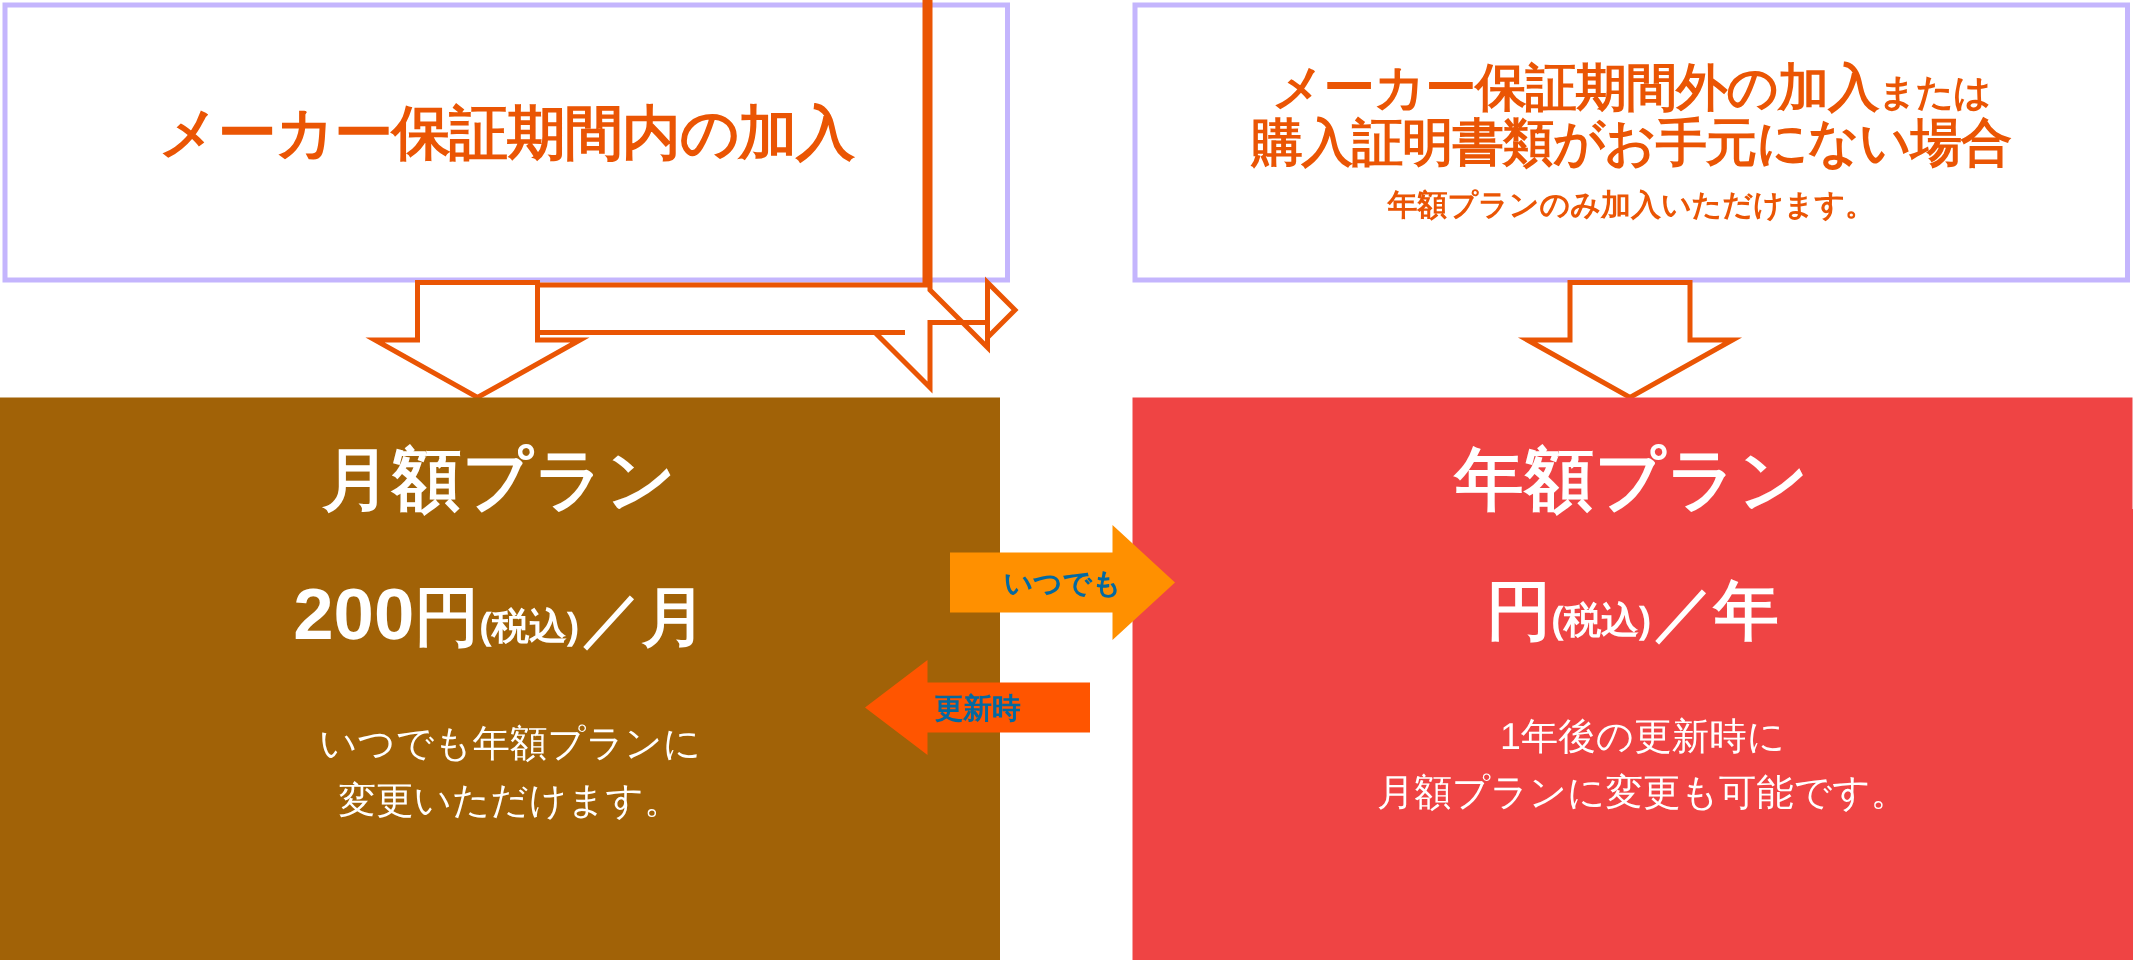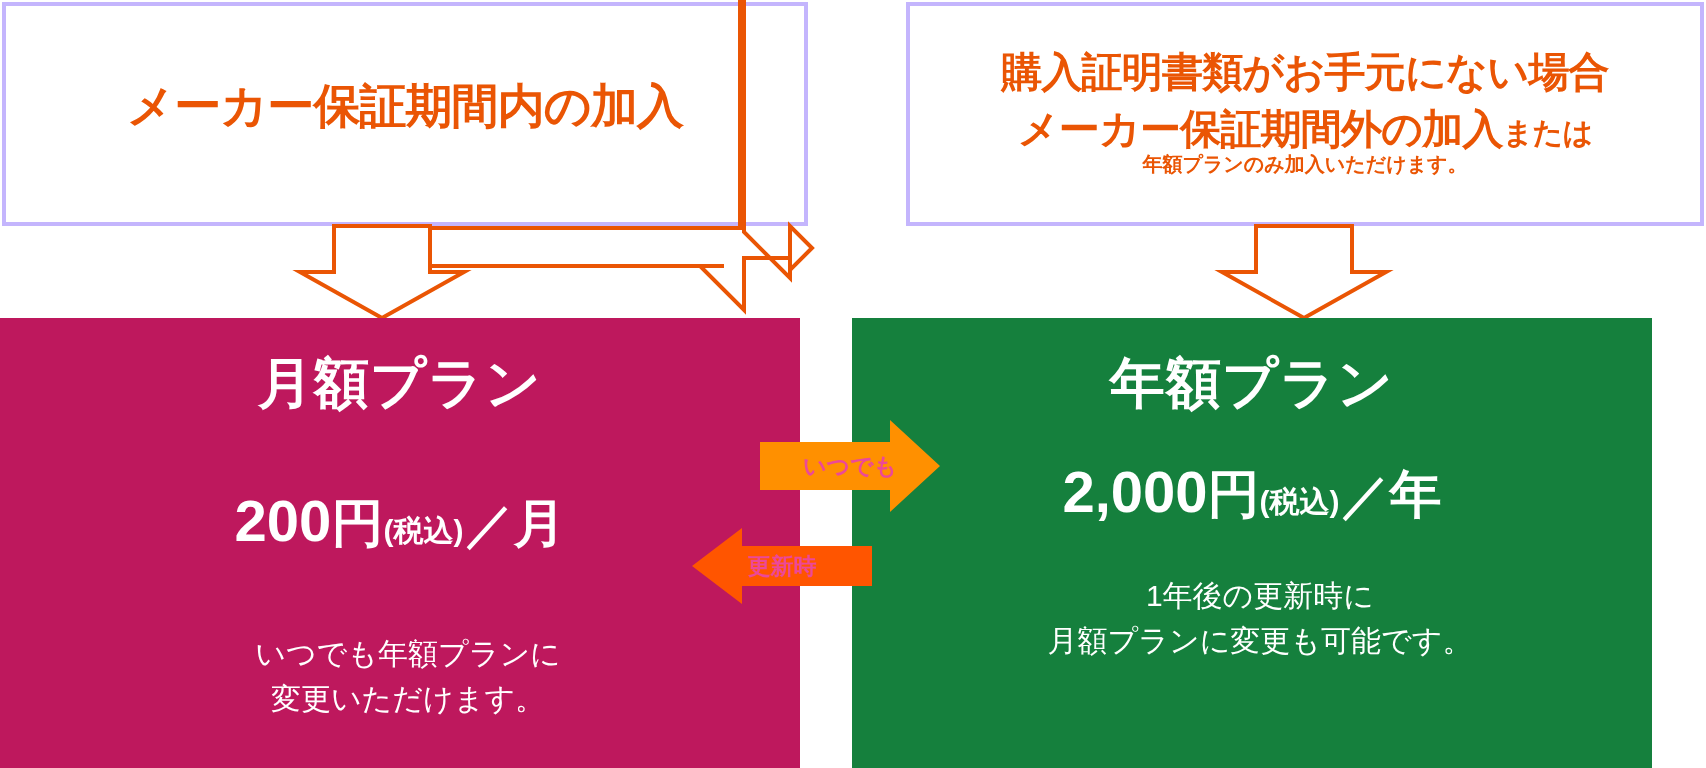"購入証明書類がお手元にない場合" div.cond-title { order: before "メーカー保証期間外の加入または" -> after "メーカー保証期間外の加入または" }
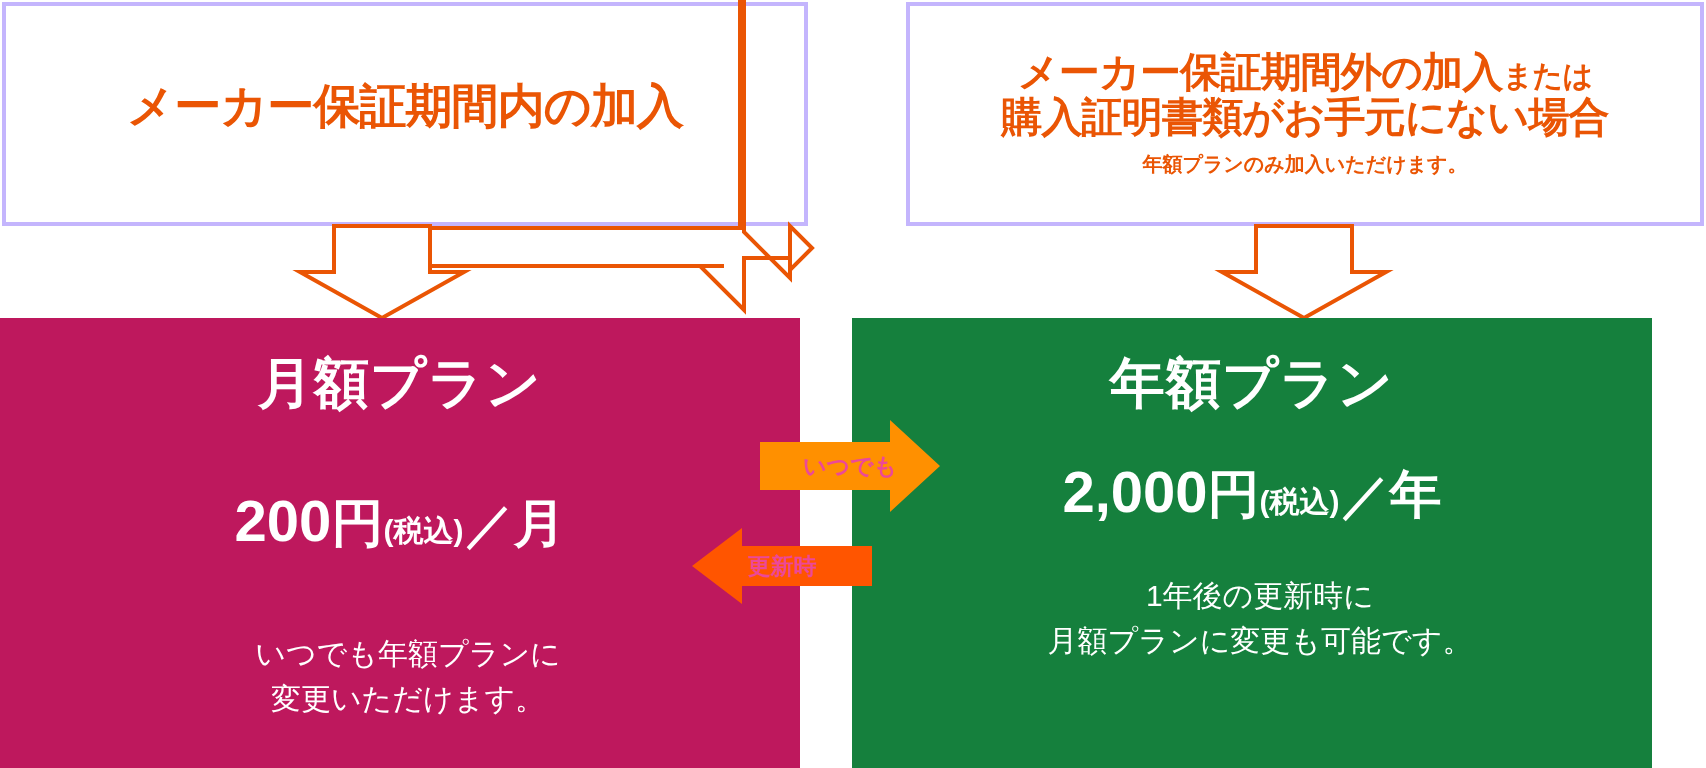"年額プランのみ加入いただけます。" #cond-right .cond-sub { font-size: 20px -> 24px }
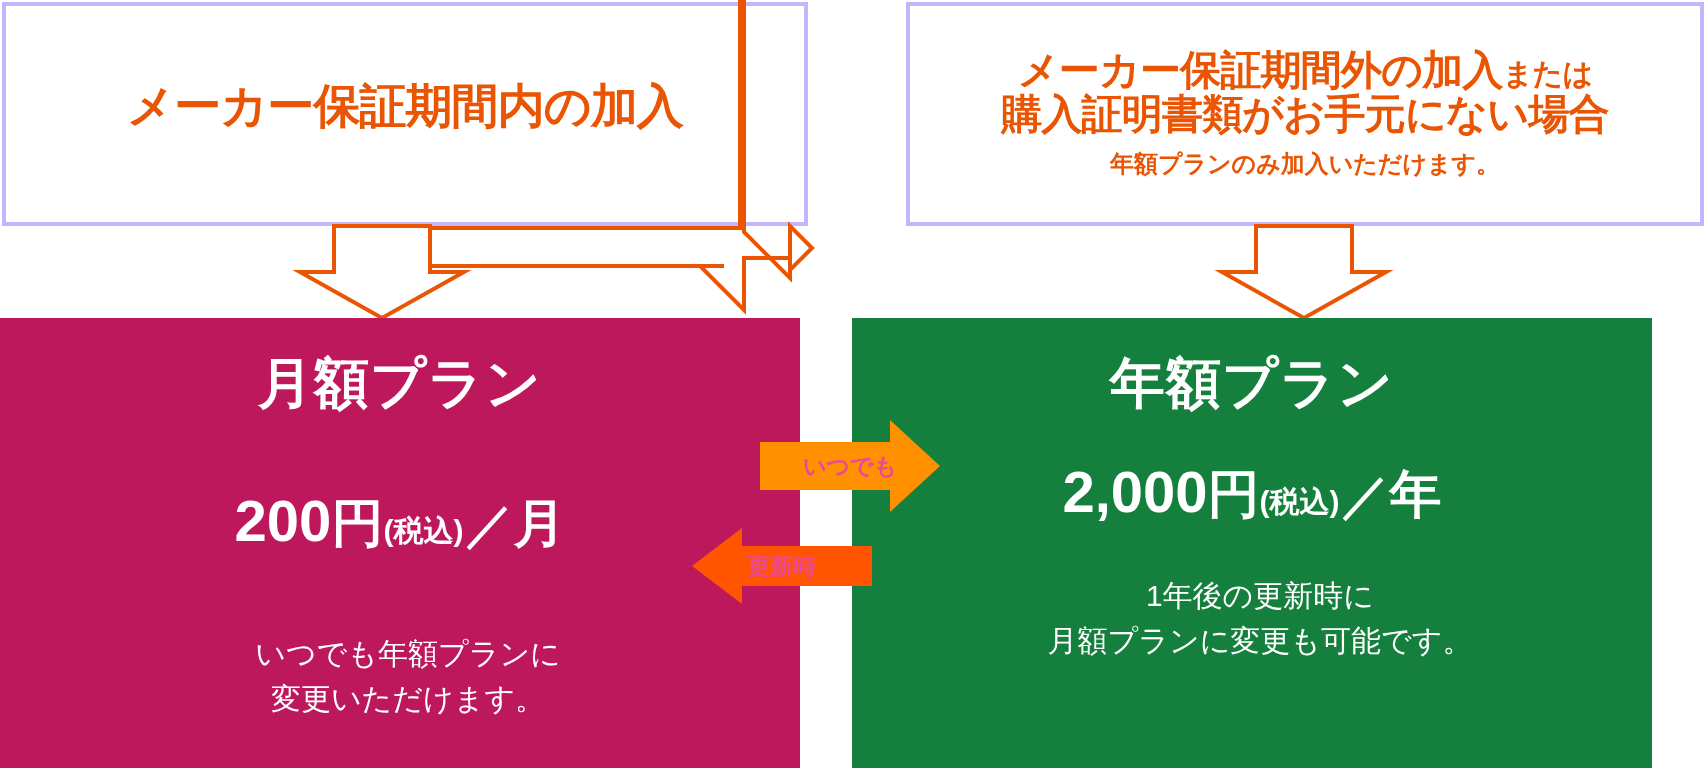"月額プラン" #plan-monthly { background: #be185d -> #a16207; gap: 29px -> none }
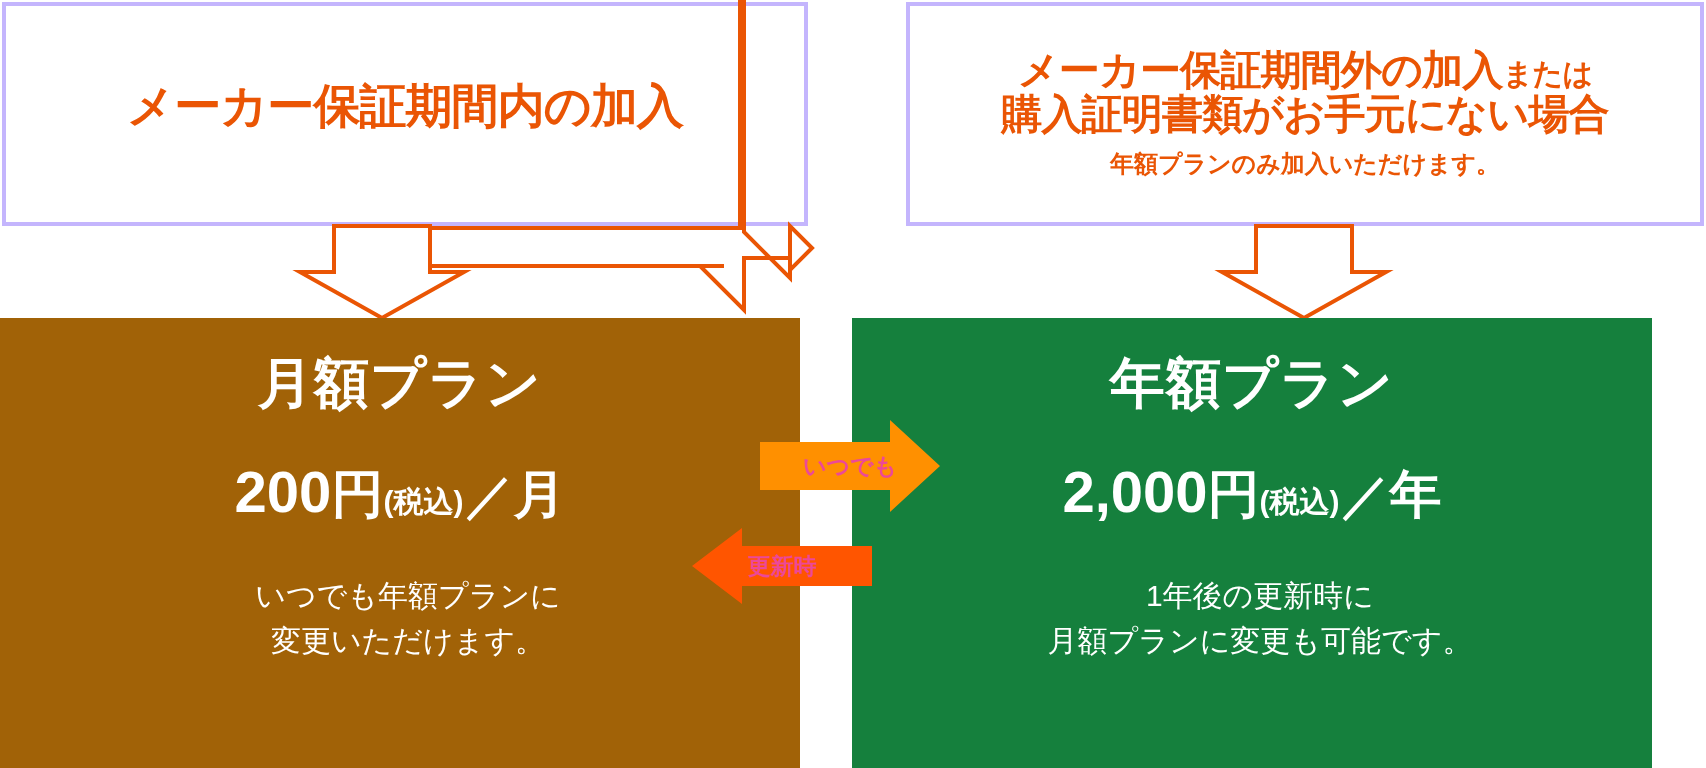"年額プラン" #plan-annual { background: #15803d -> #ef4444; left: 852px -> 906px }
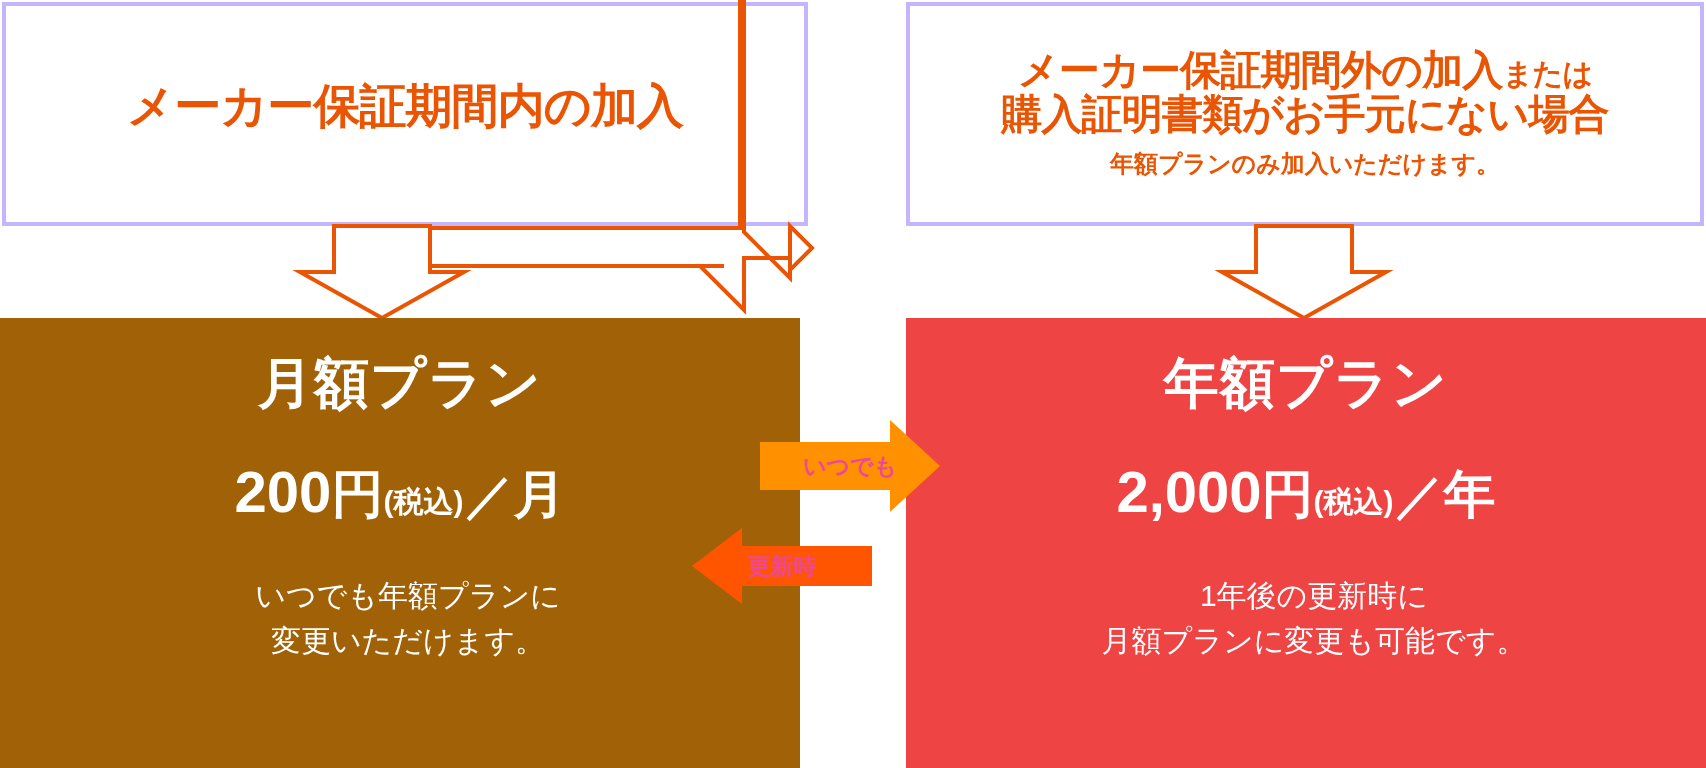"いつでも" .swap { color: #ec4899 -> #0369a1 }
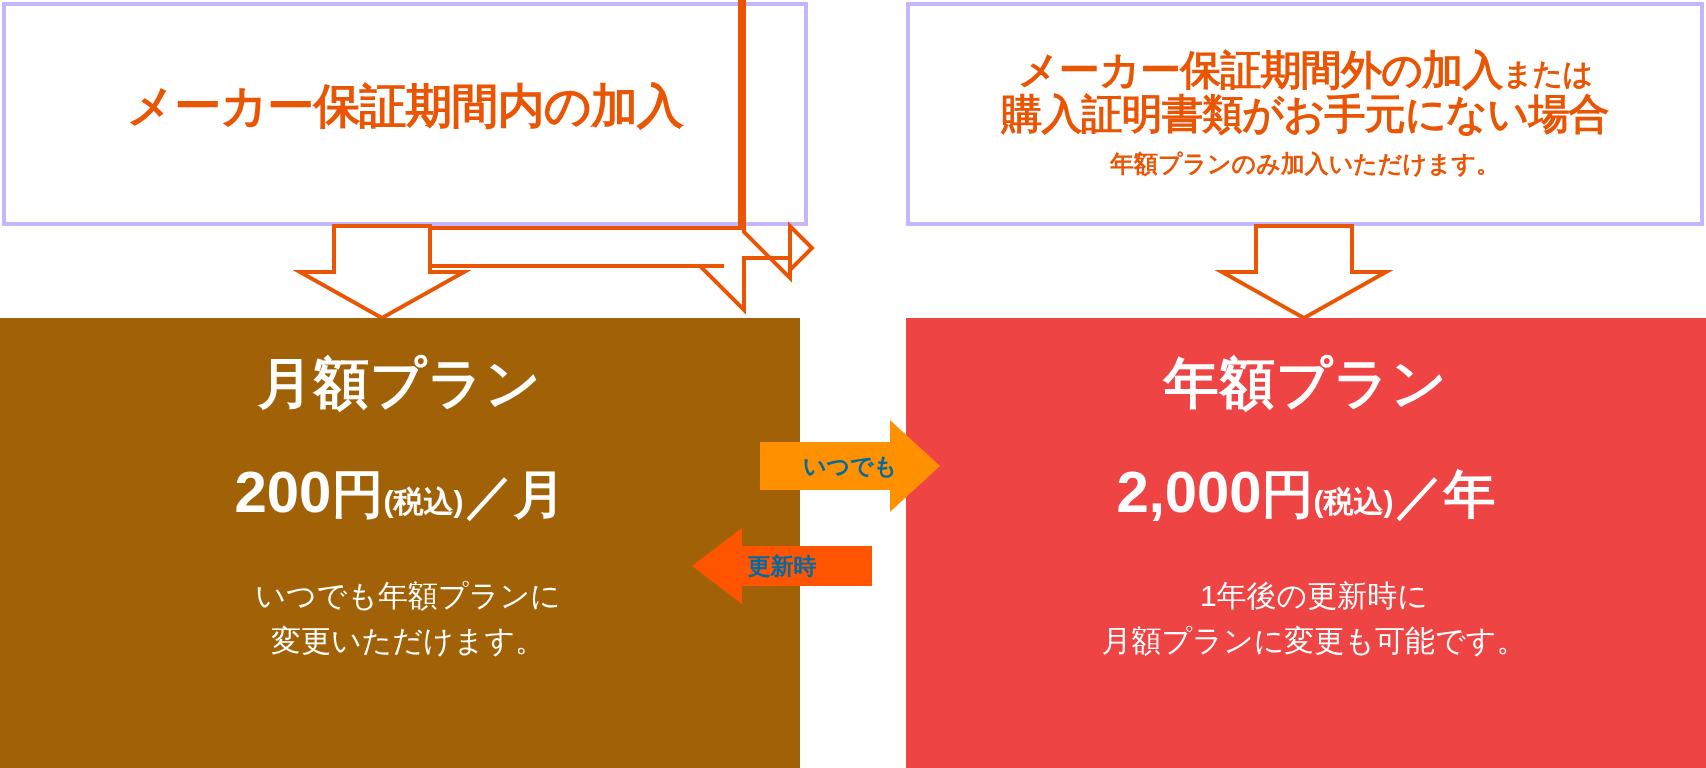"2,000" span { html: <span>2,000</span> -> none }
